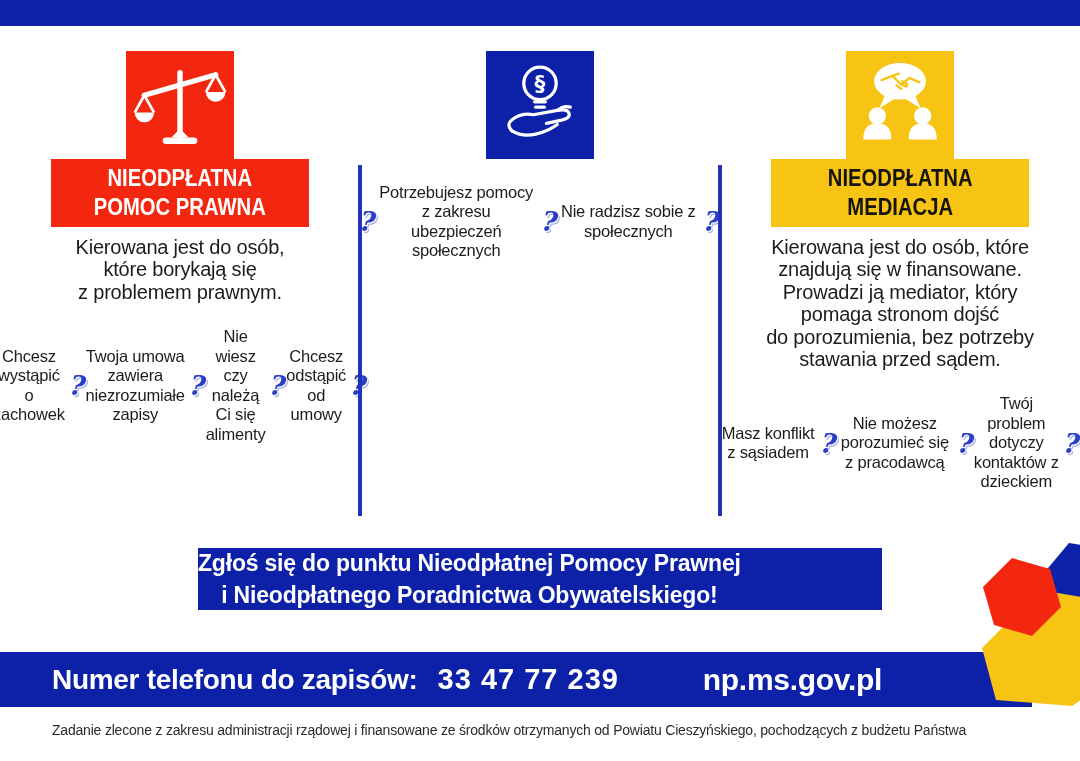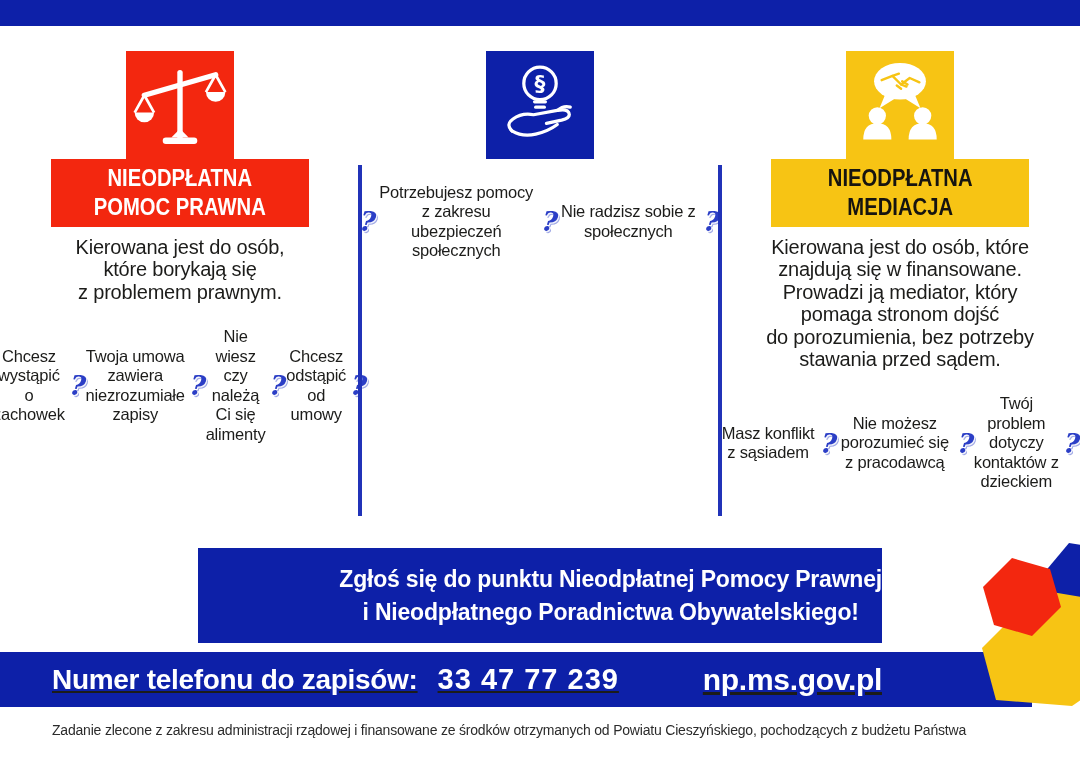"Zgłoś się do punktu Nieodpłatnej" .banner { height: 95px -> 62px; justify-content: flex-end -> flex-start }
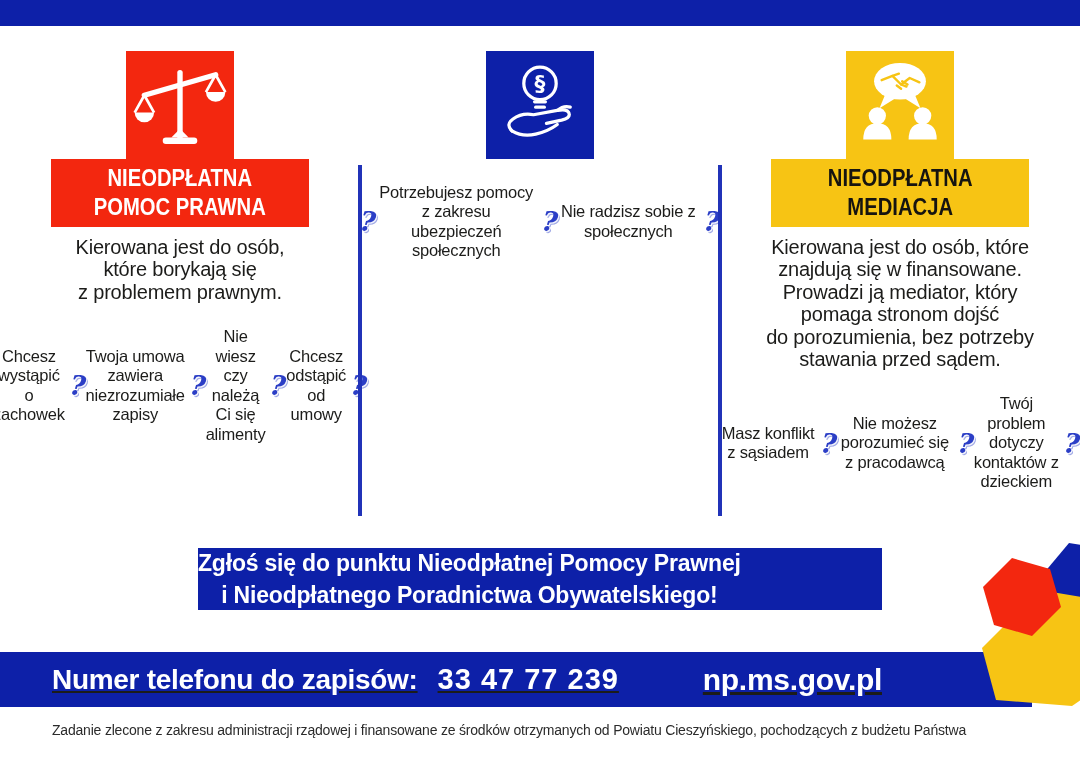"Numer telefonu do zapisów:" .contact-bar { text-decoration: underline -> none }
